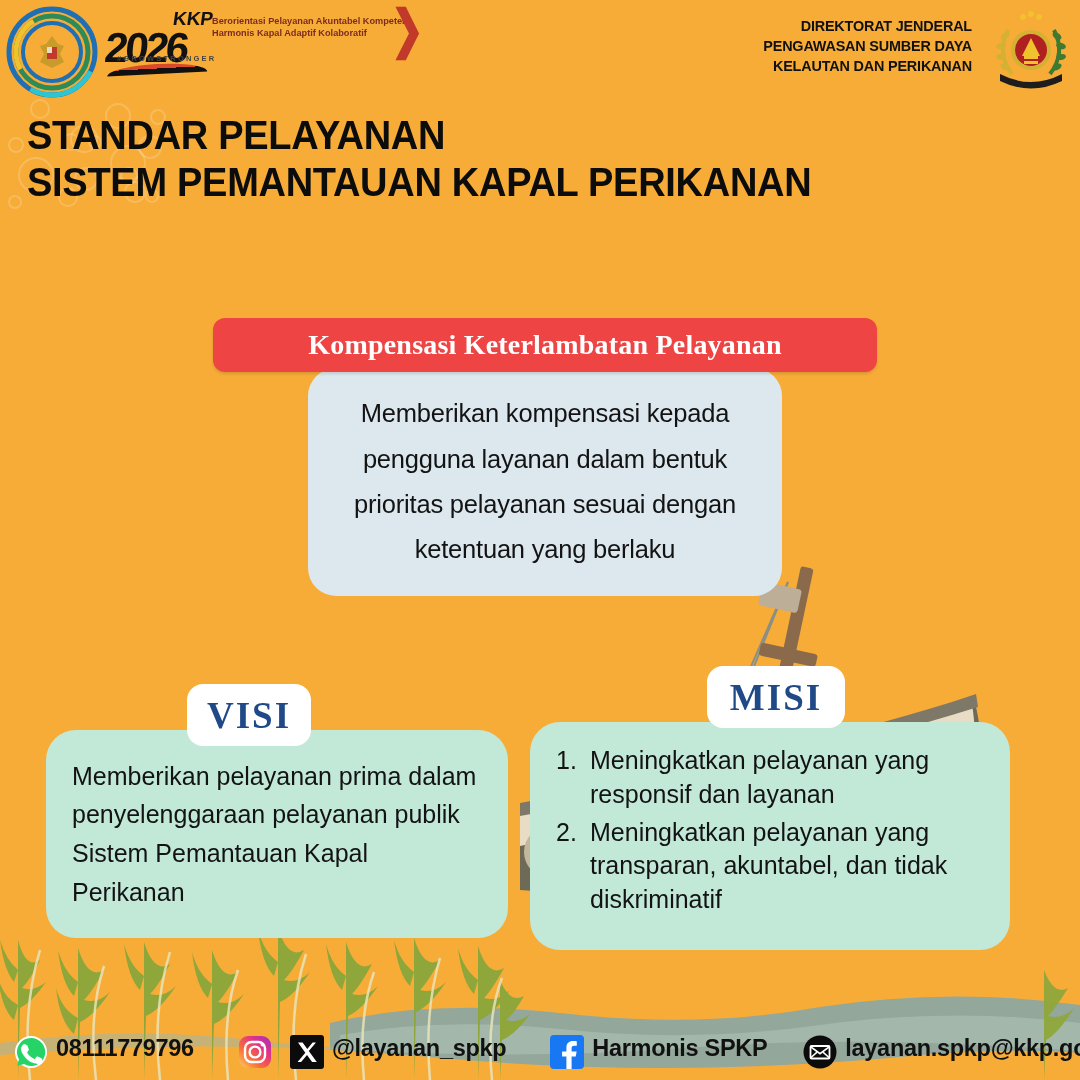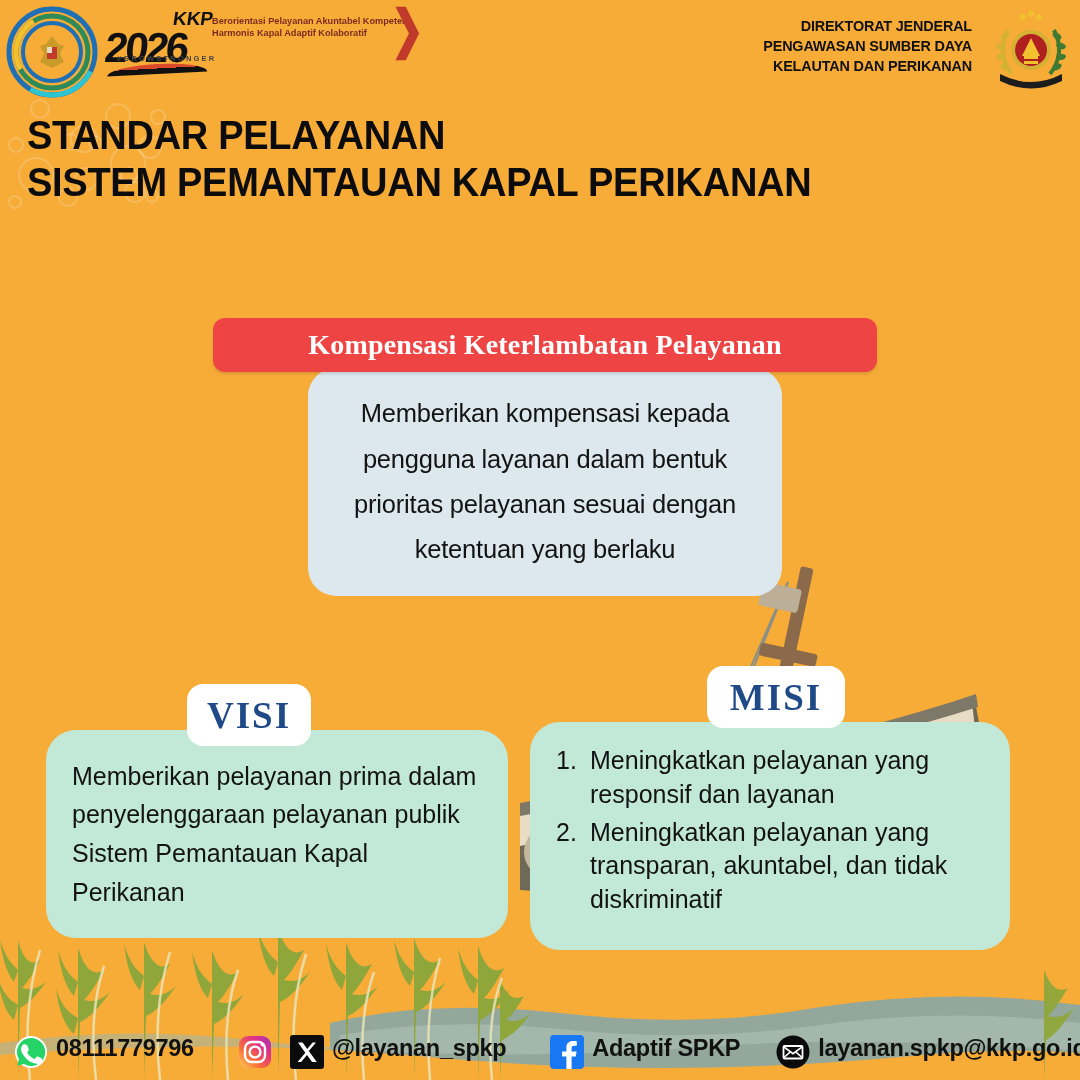"Adaptif SPKP" span.contact-label { text: Adaptif -> Harmonis }
